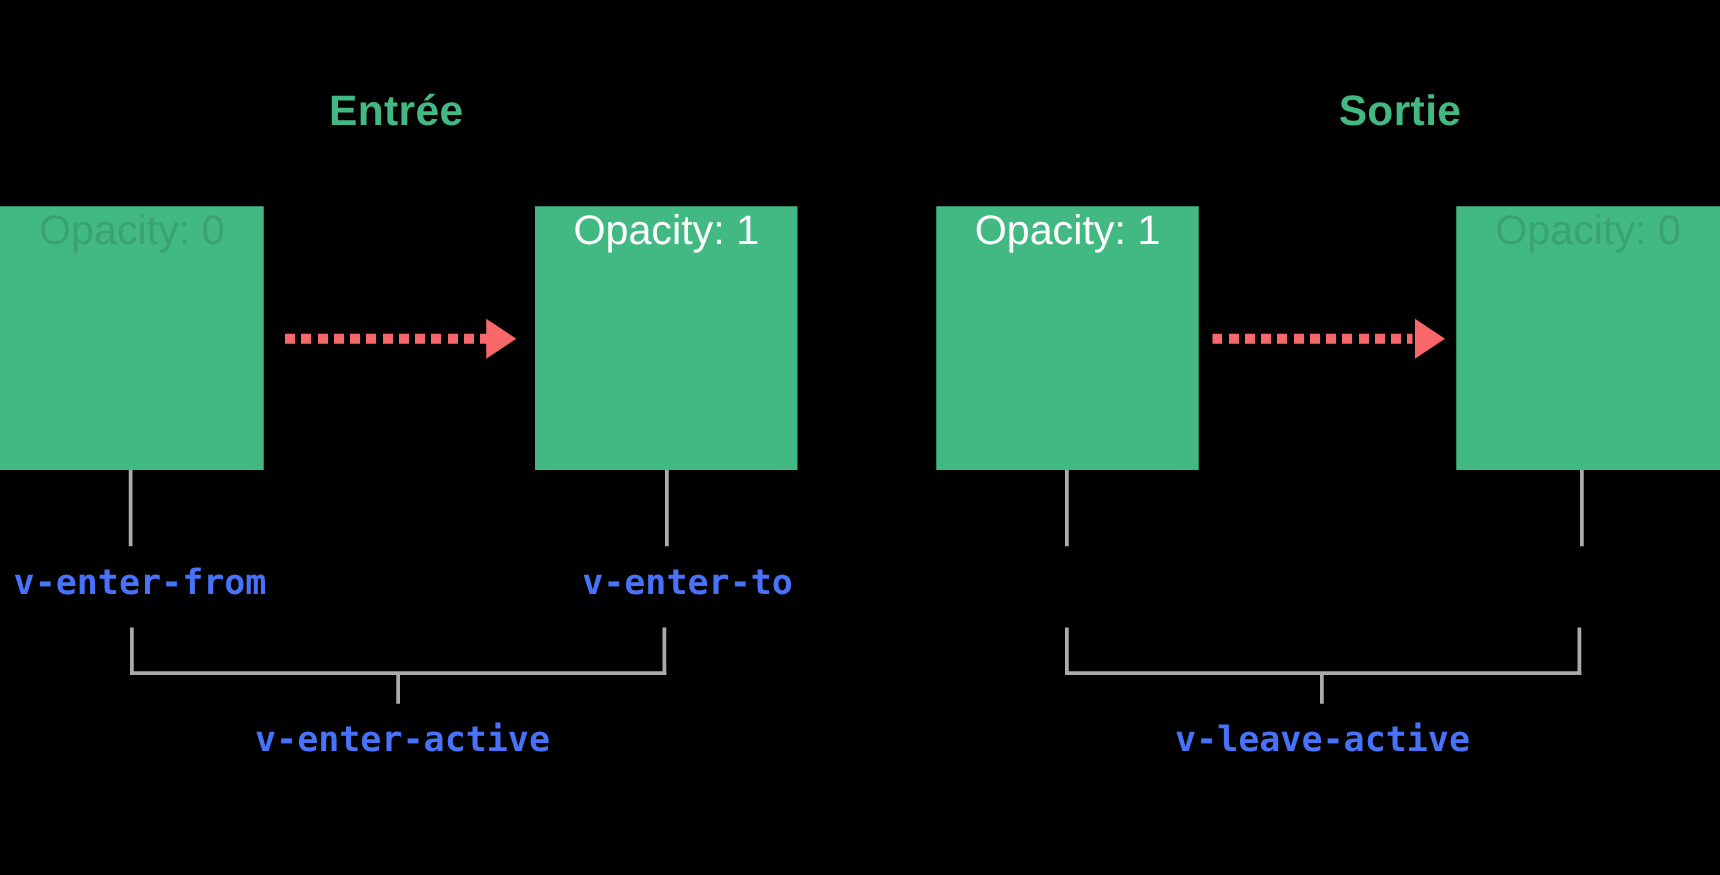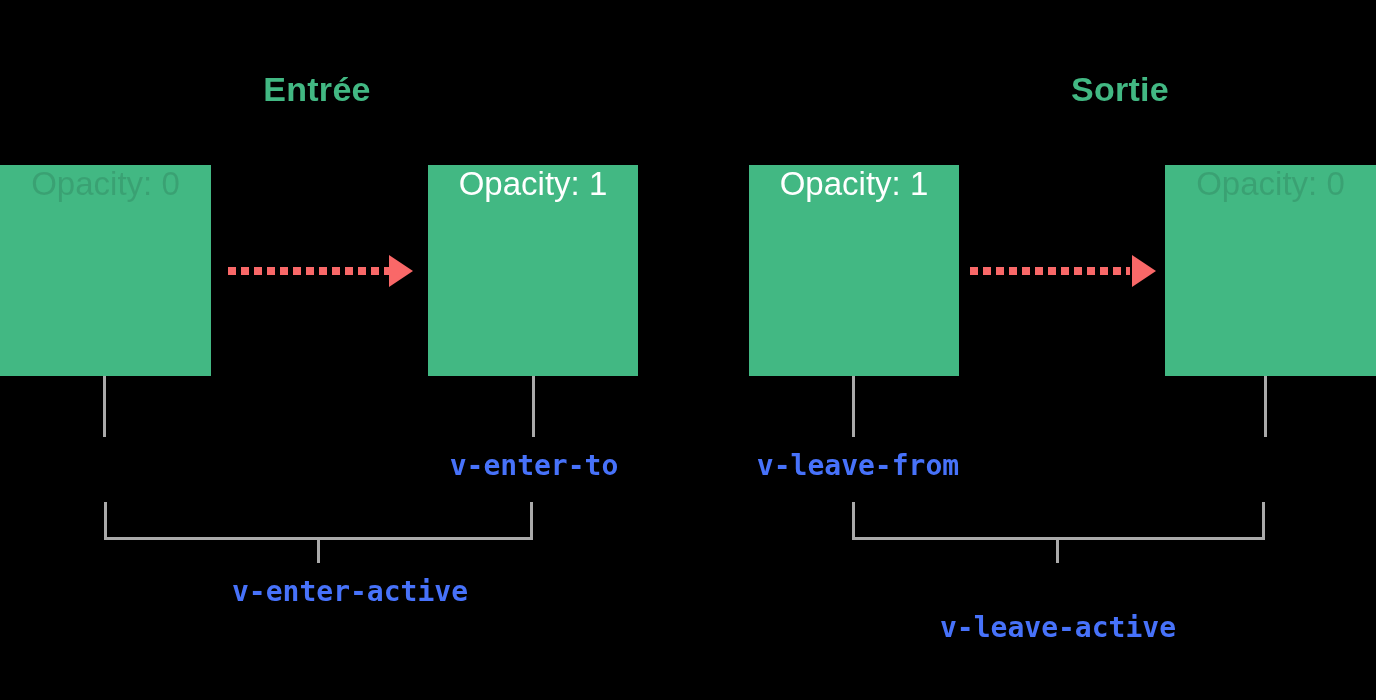"v-enter-from" div.code-label { html: none -> <div>v-enter-from</div> }
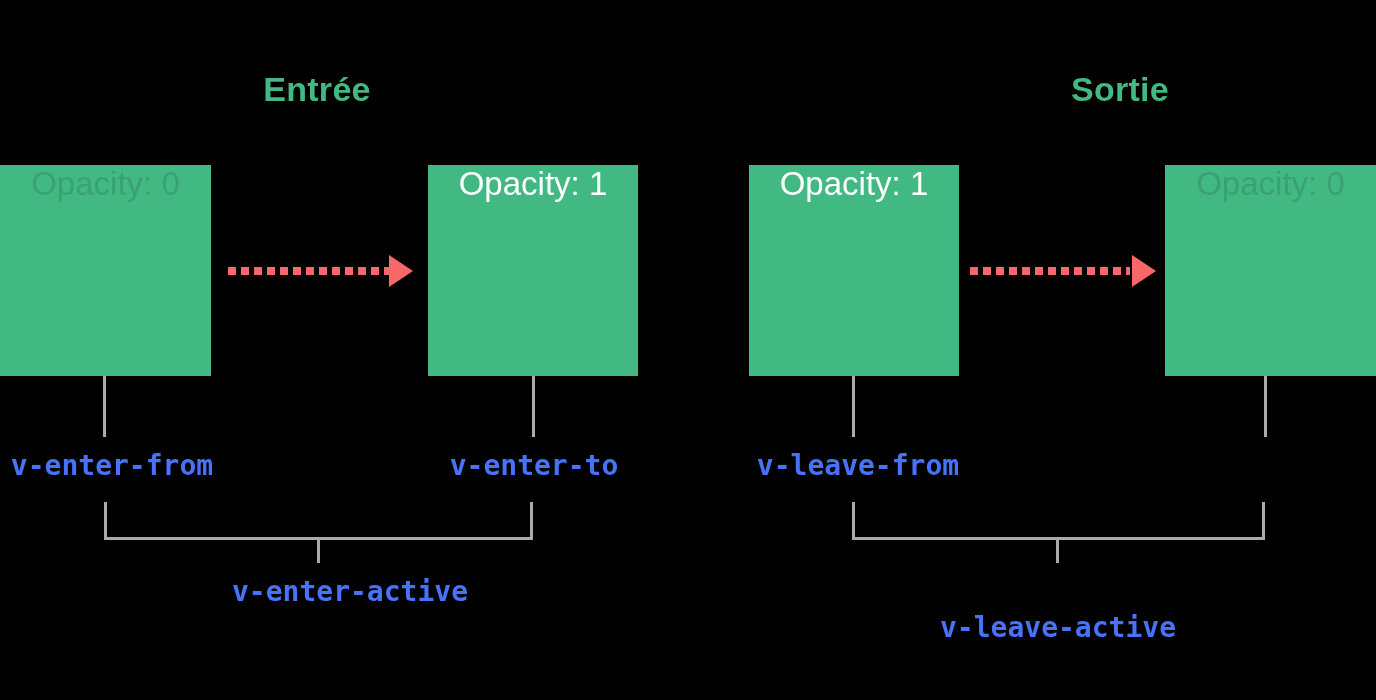"v-enter-to" div.code-label { left: 534px -> 550px }
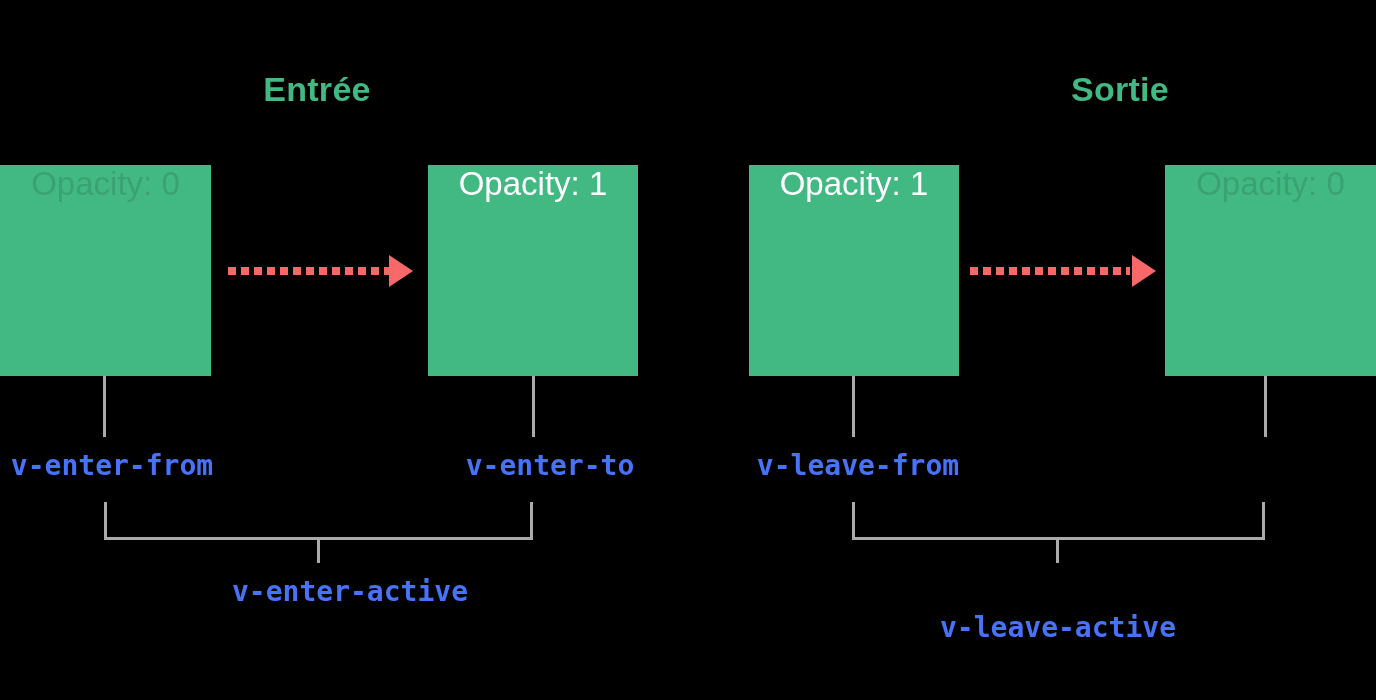"v-leave-from" div.code-label { html: <div>v-leave-from</div> -> none }
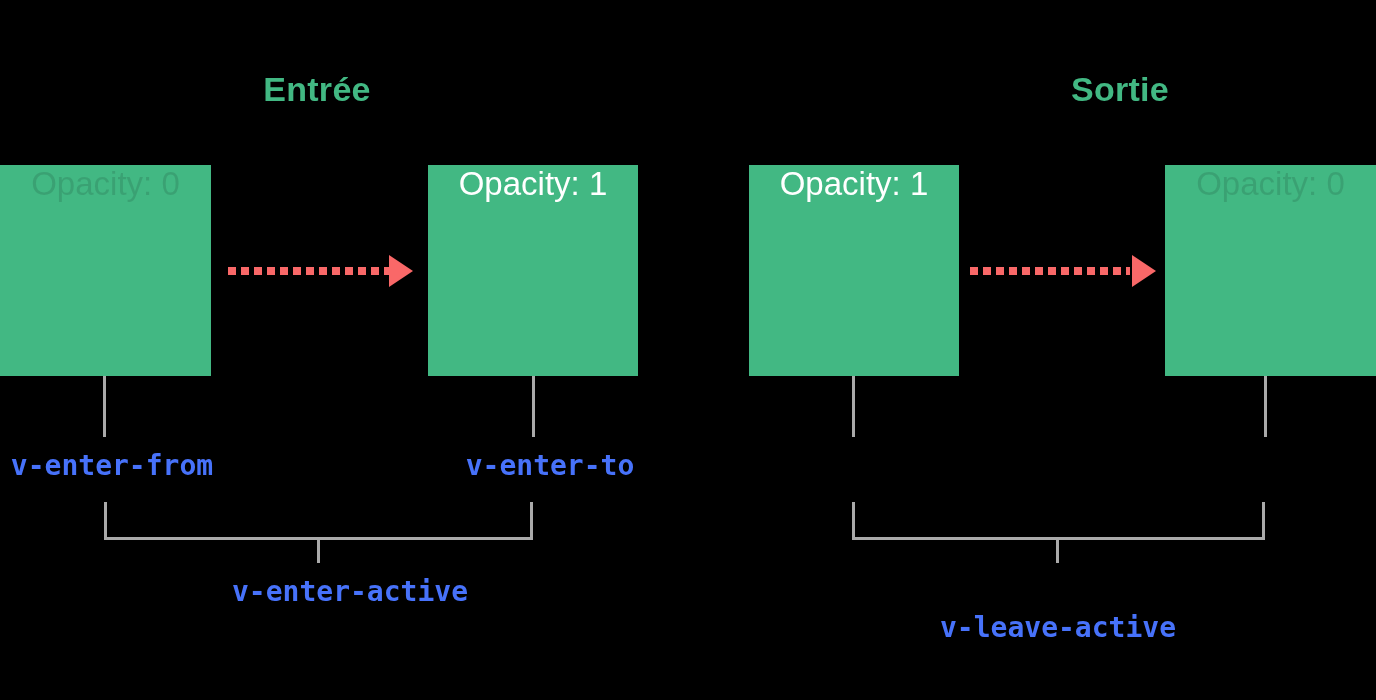"v-enter-active" div.code-label { margin-left: 28px -> none }
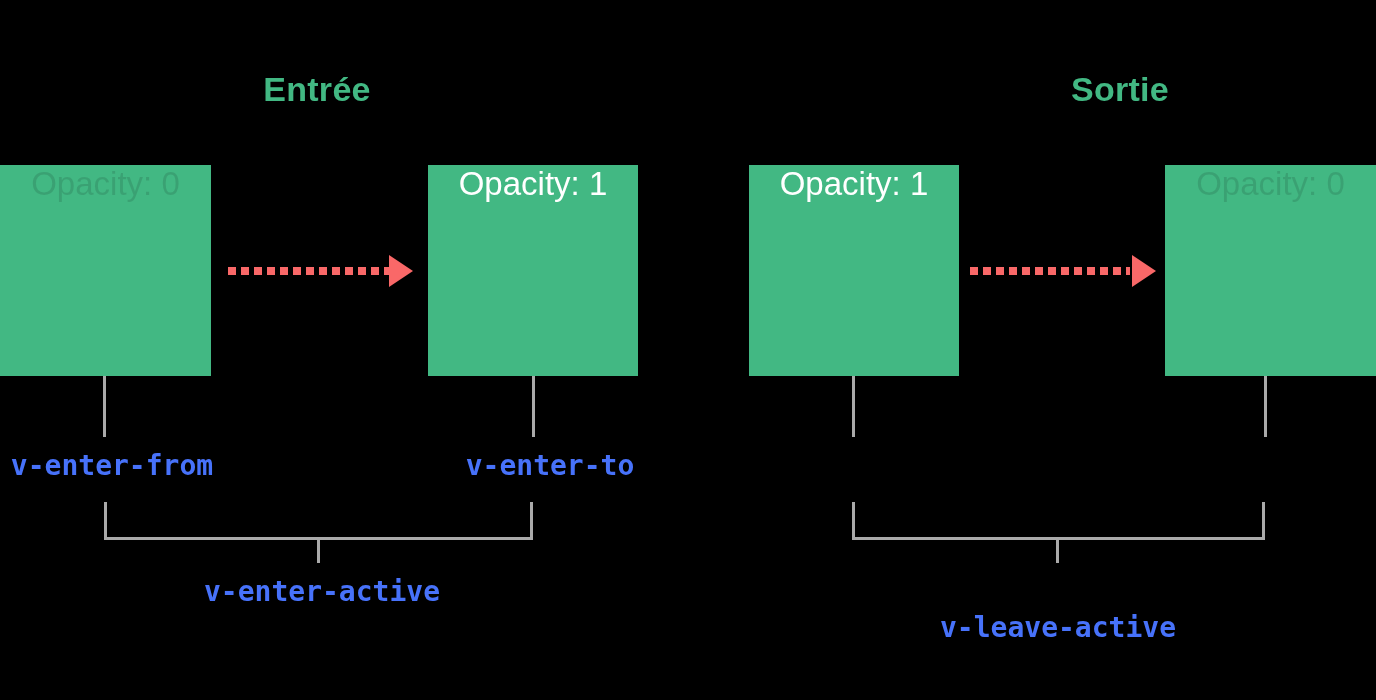"v-leave-active" div.code-label { margin-top: 36px -> none }
